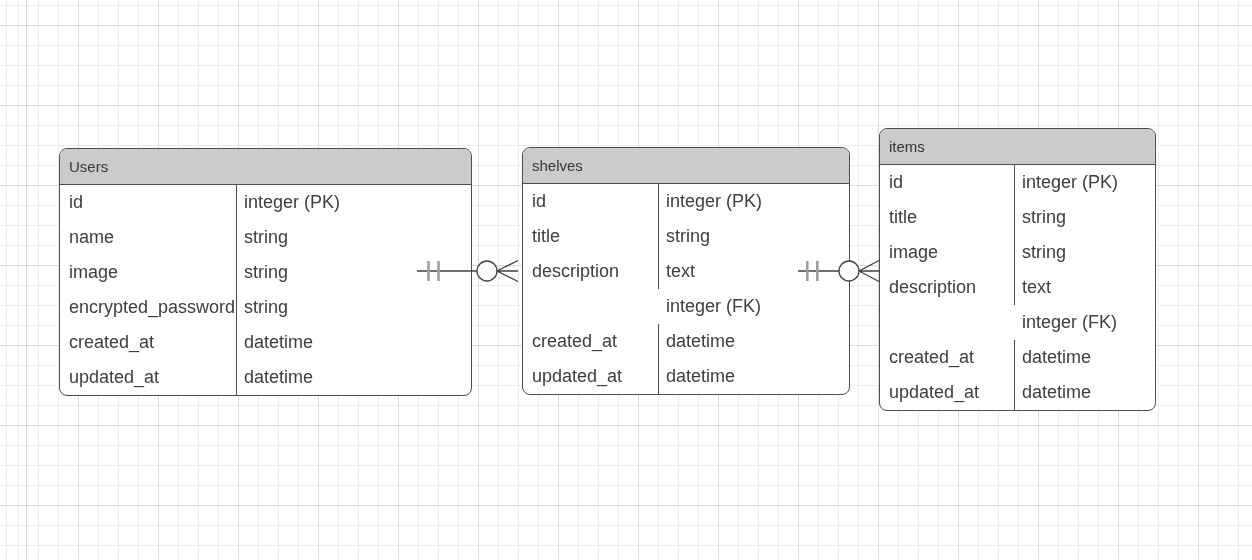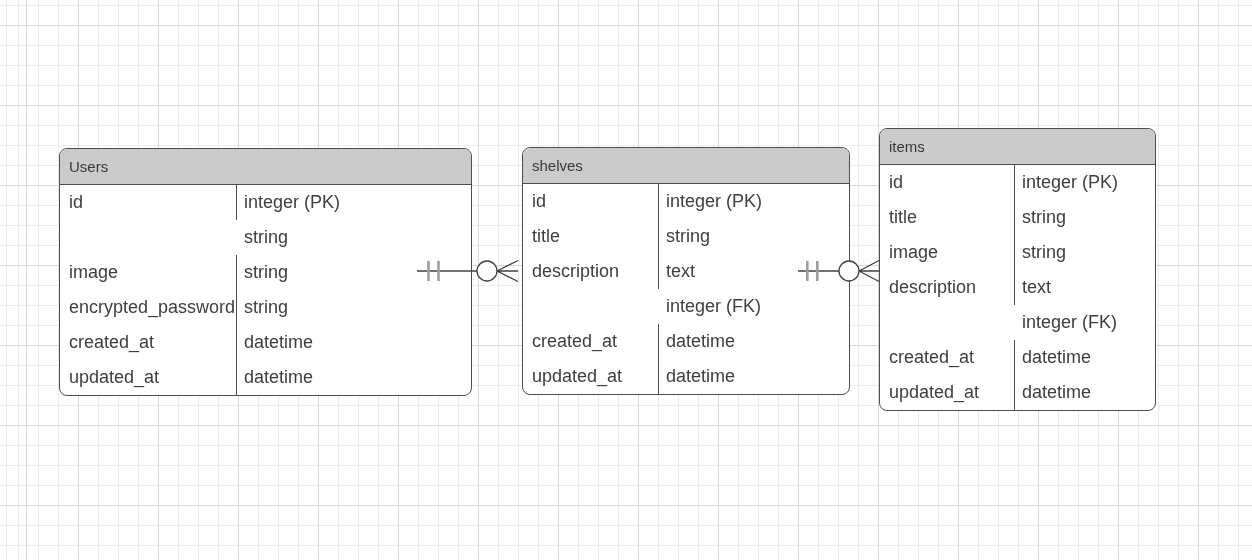"name" div.cell { html: none -> <div>name</div> }
